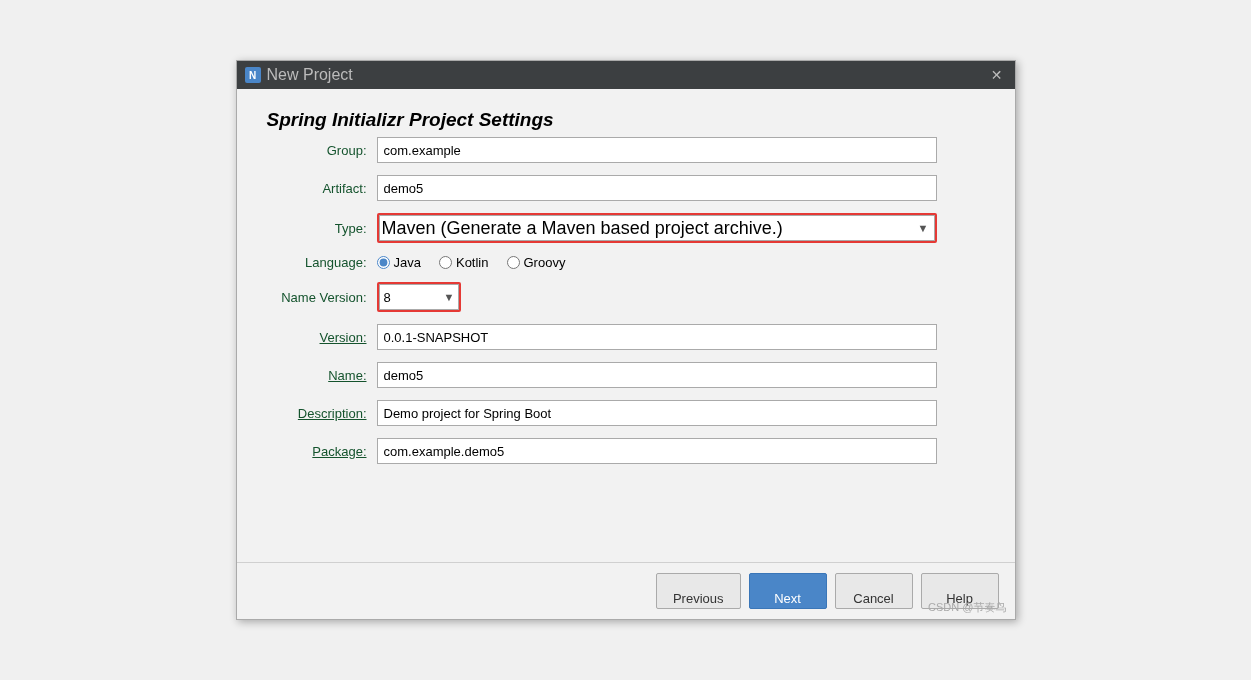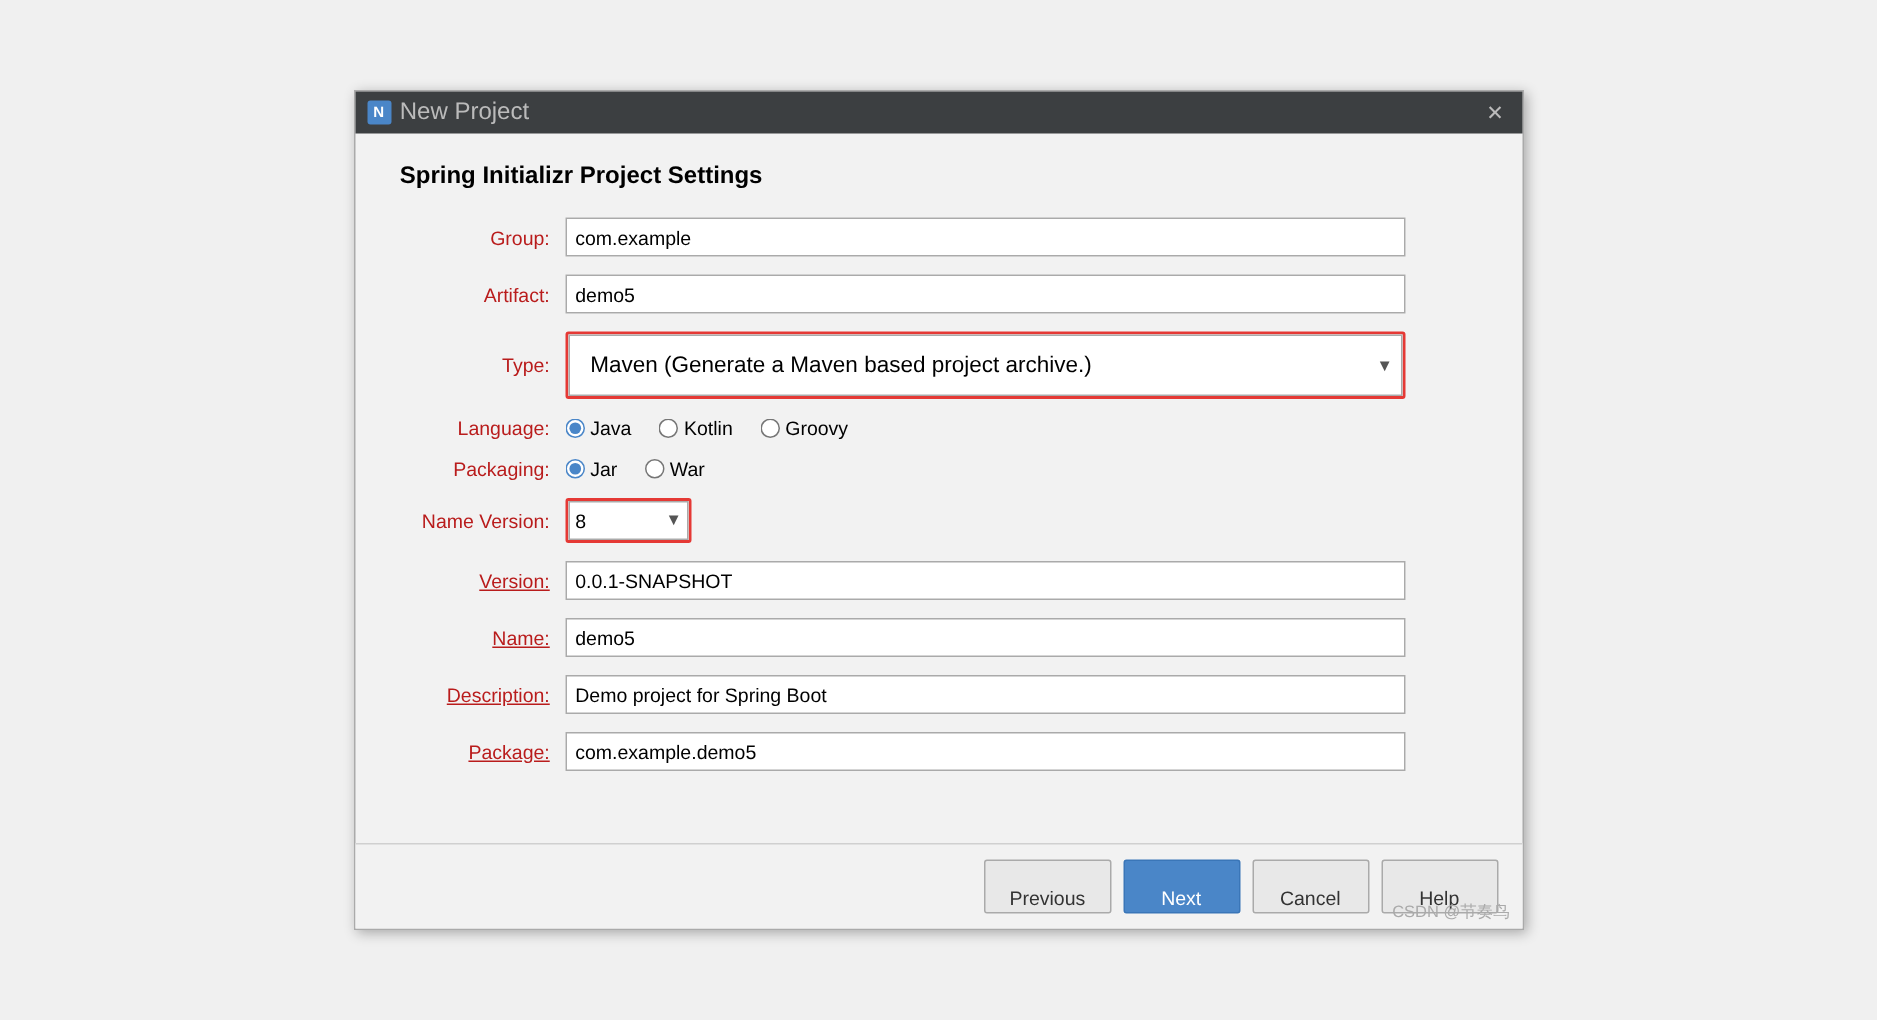"Spring Initializr Project Settings" .section-title { font-size: 16px -> 19px; font-style: none -> italic; margin-bottom: 18px -> 6px }
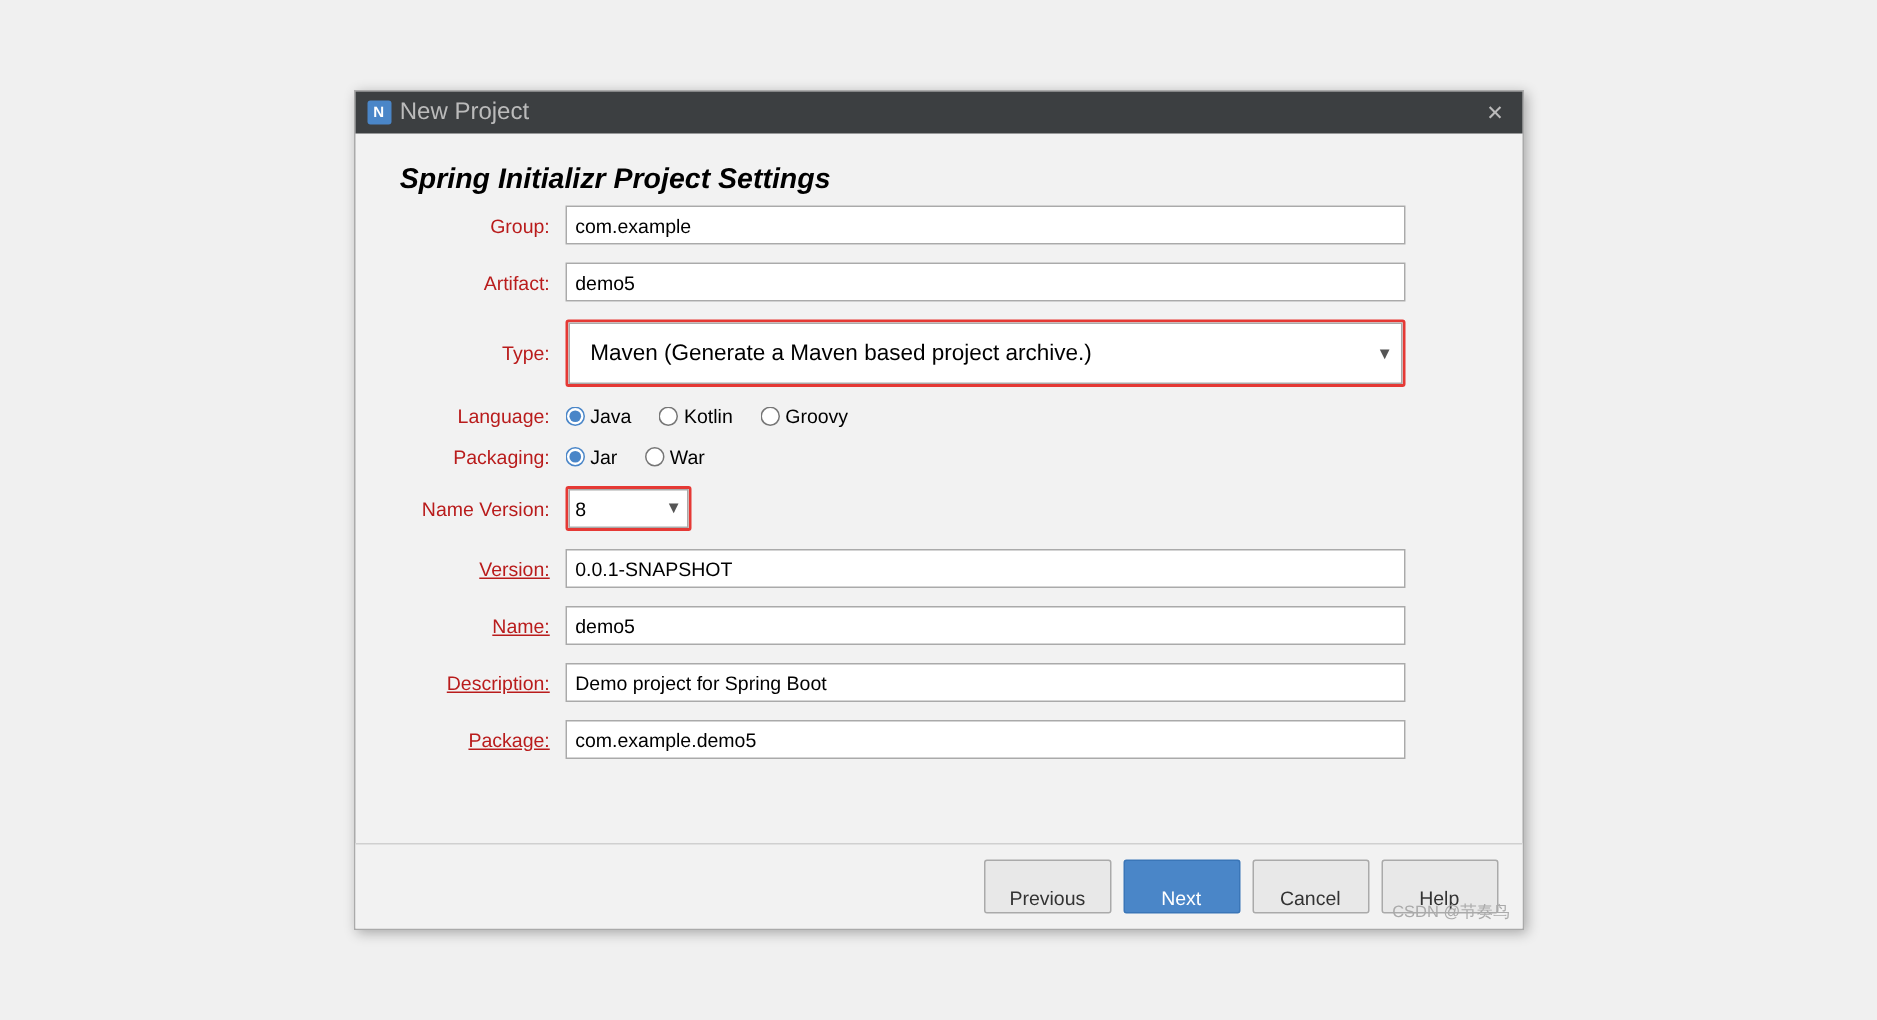"Group:" .form-label { color: #b91c1c -> #14532d }
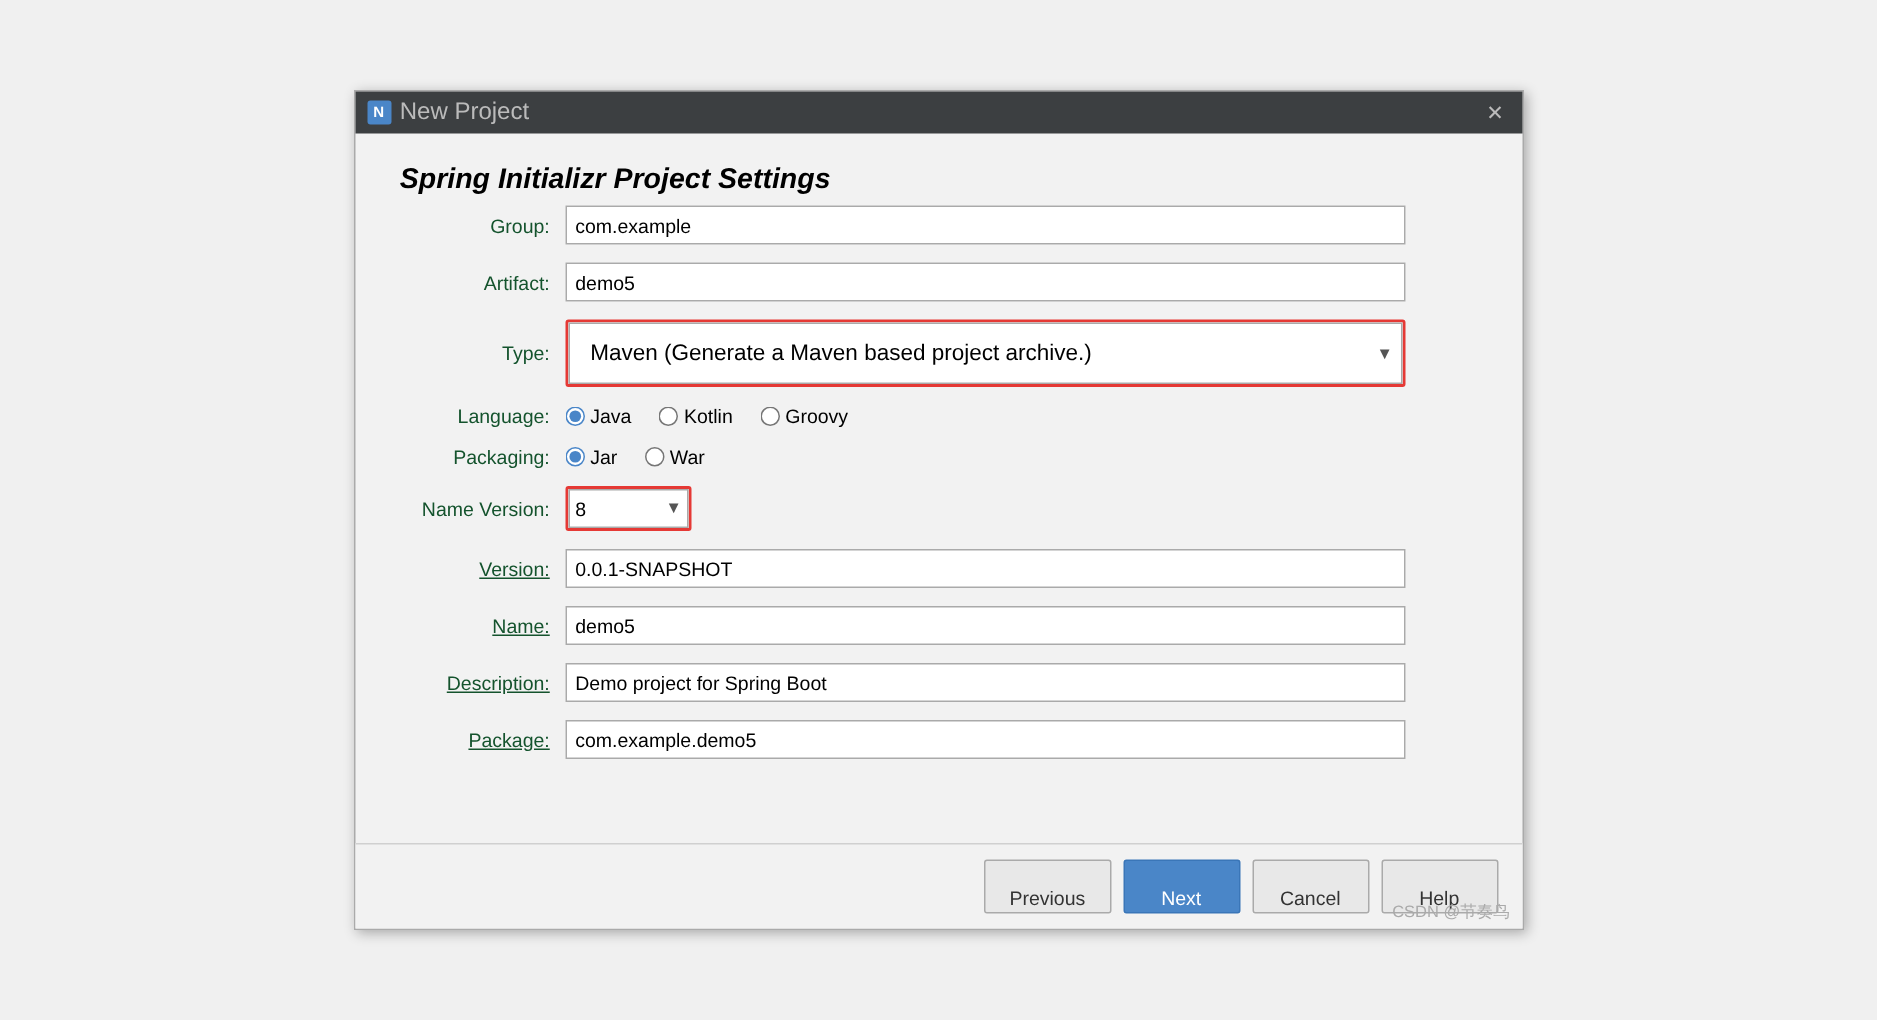"Maven (Generate a Maven based" .type-dropdown { font-size: 15px -> 18px; height: 41px -> 26px; padding: 2px 14px -> 2px 2px }
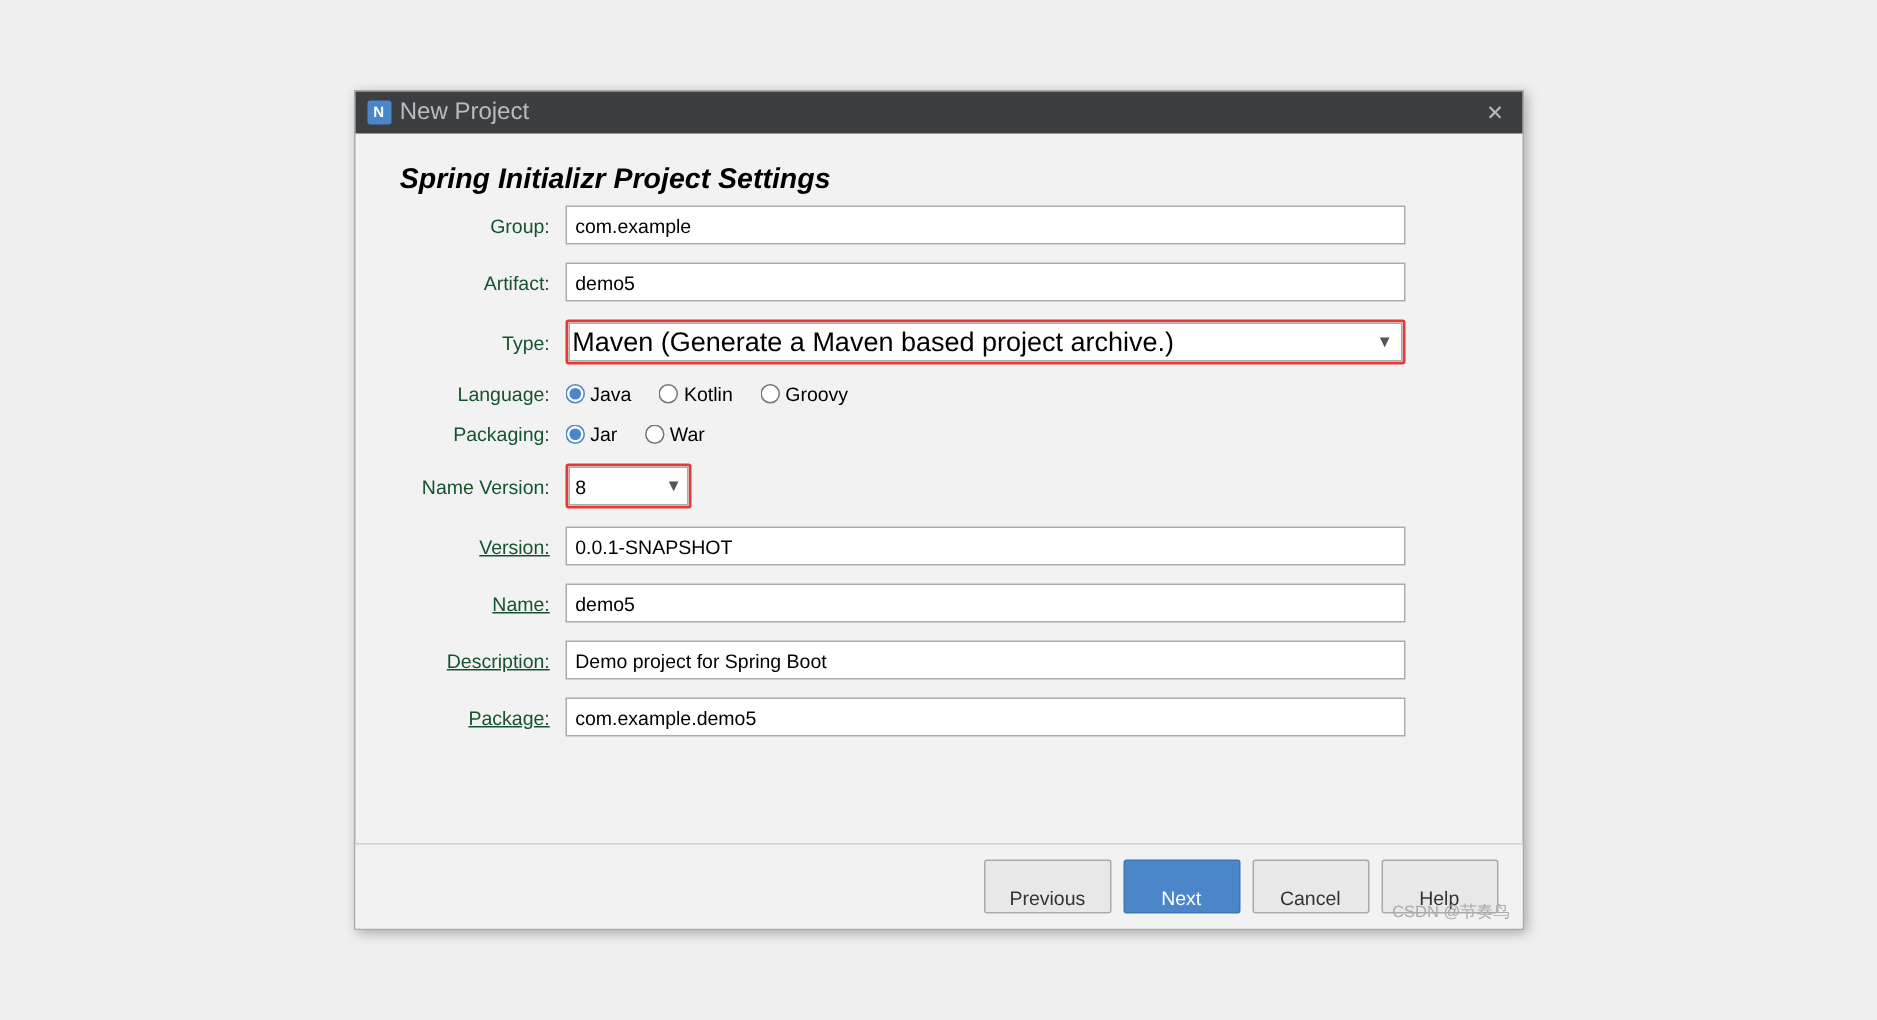"Packaging:" div.form-row { html: <div> <span>Packaging:</span> <div> <label> <input> <span>Jar</span> </label> <label> <input> <span>War</span> </label> </div> </div> -> none }
